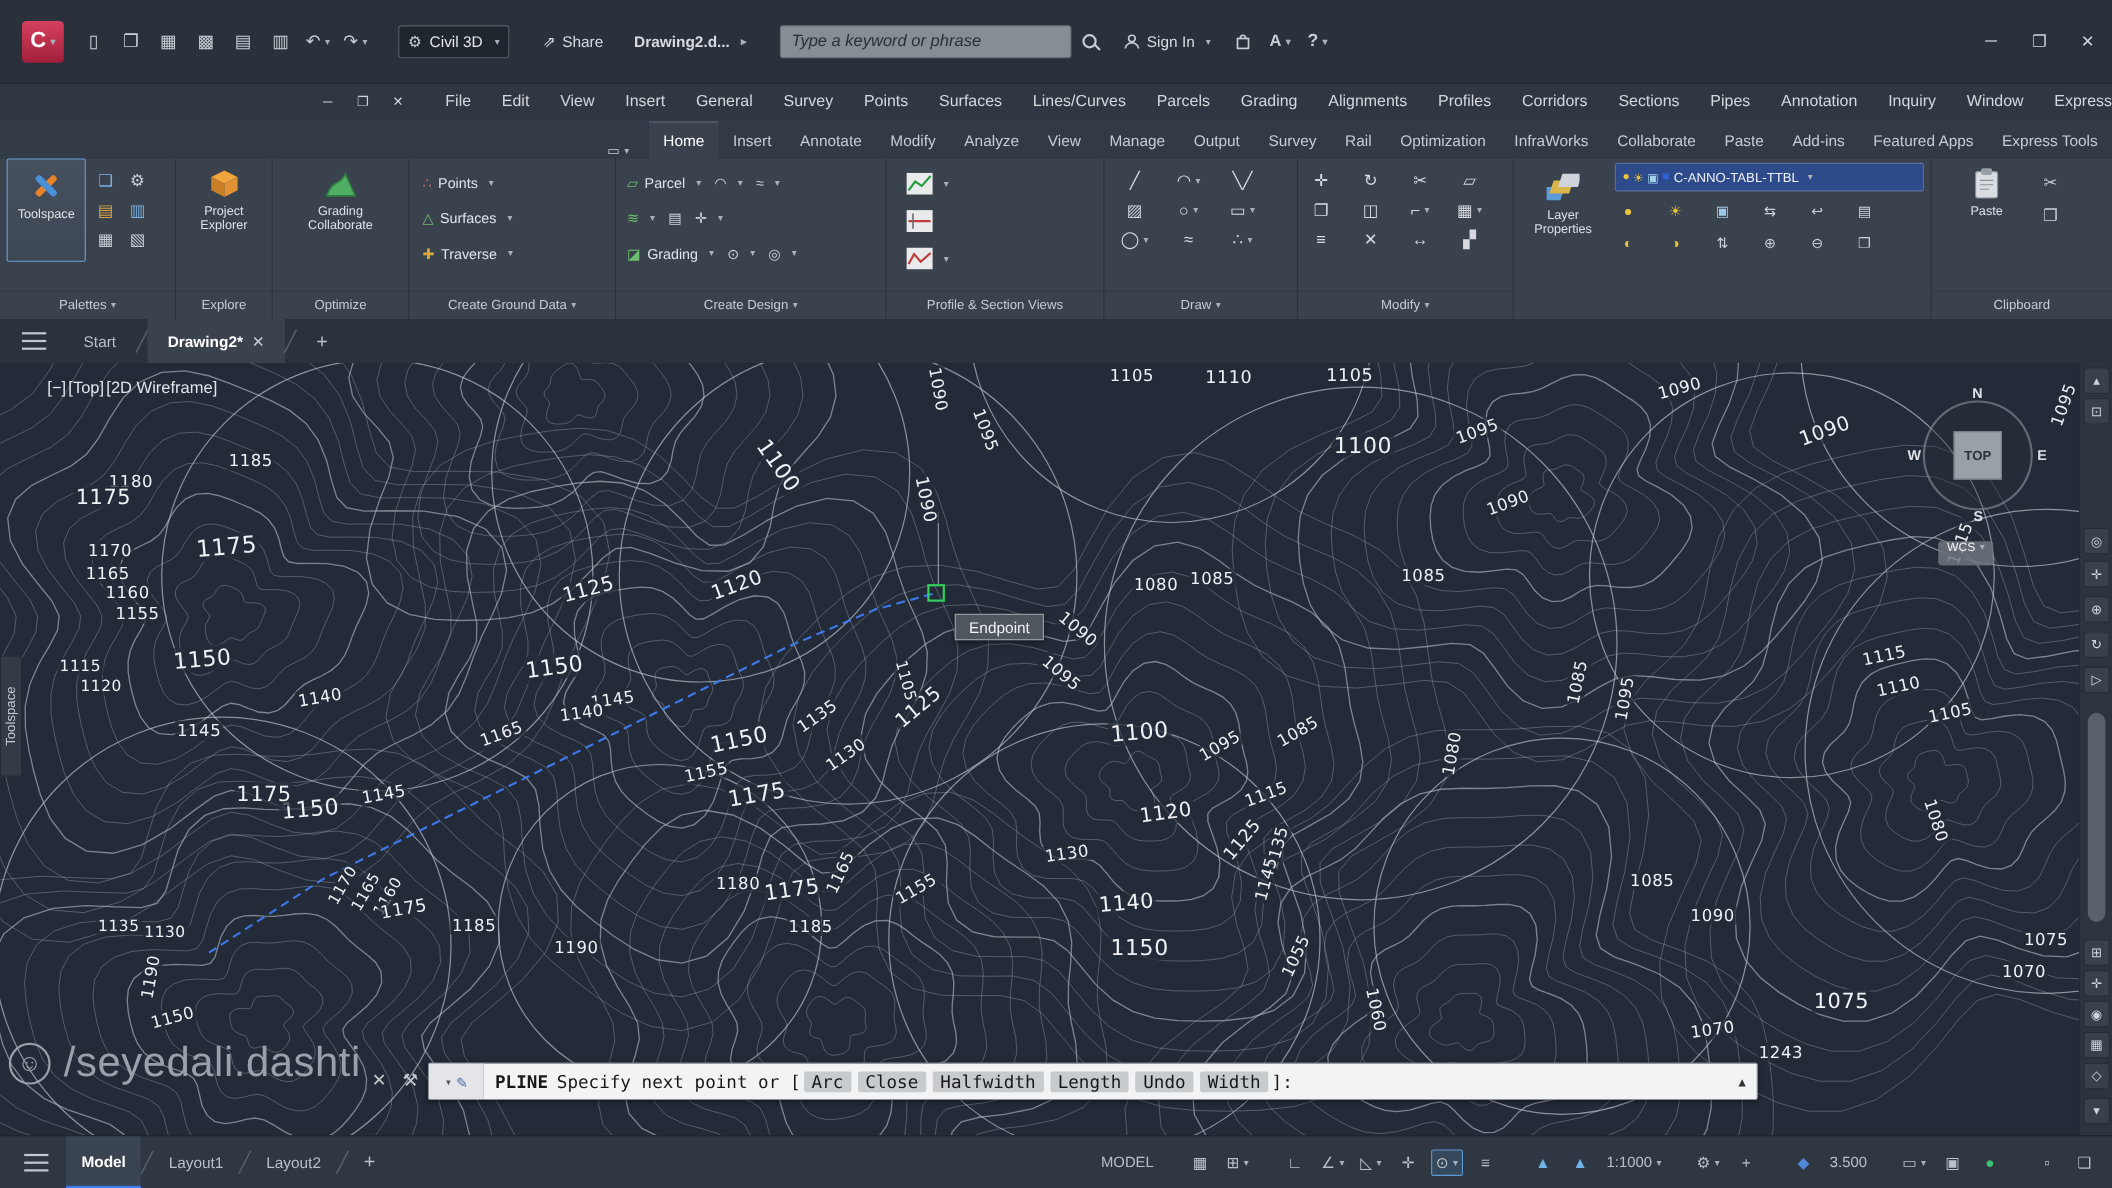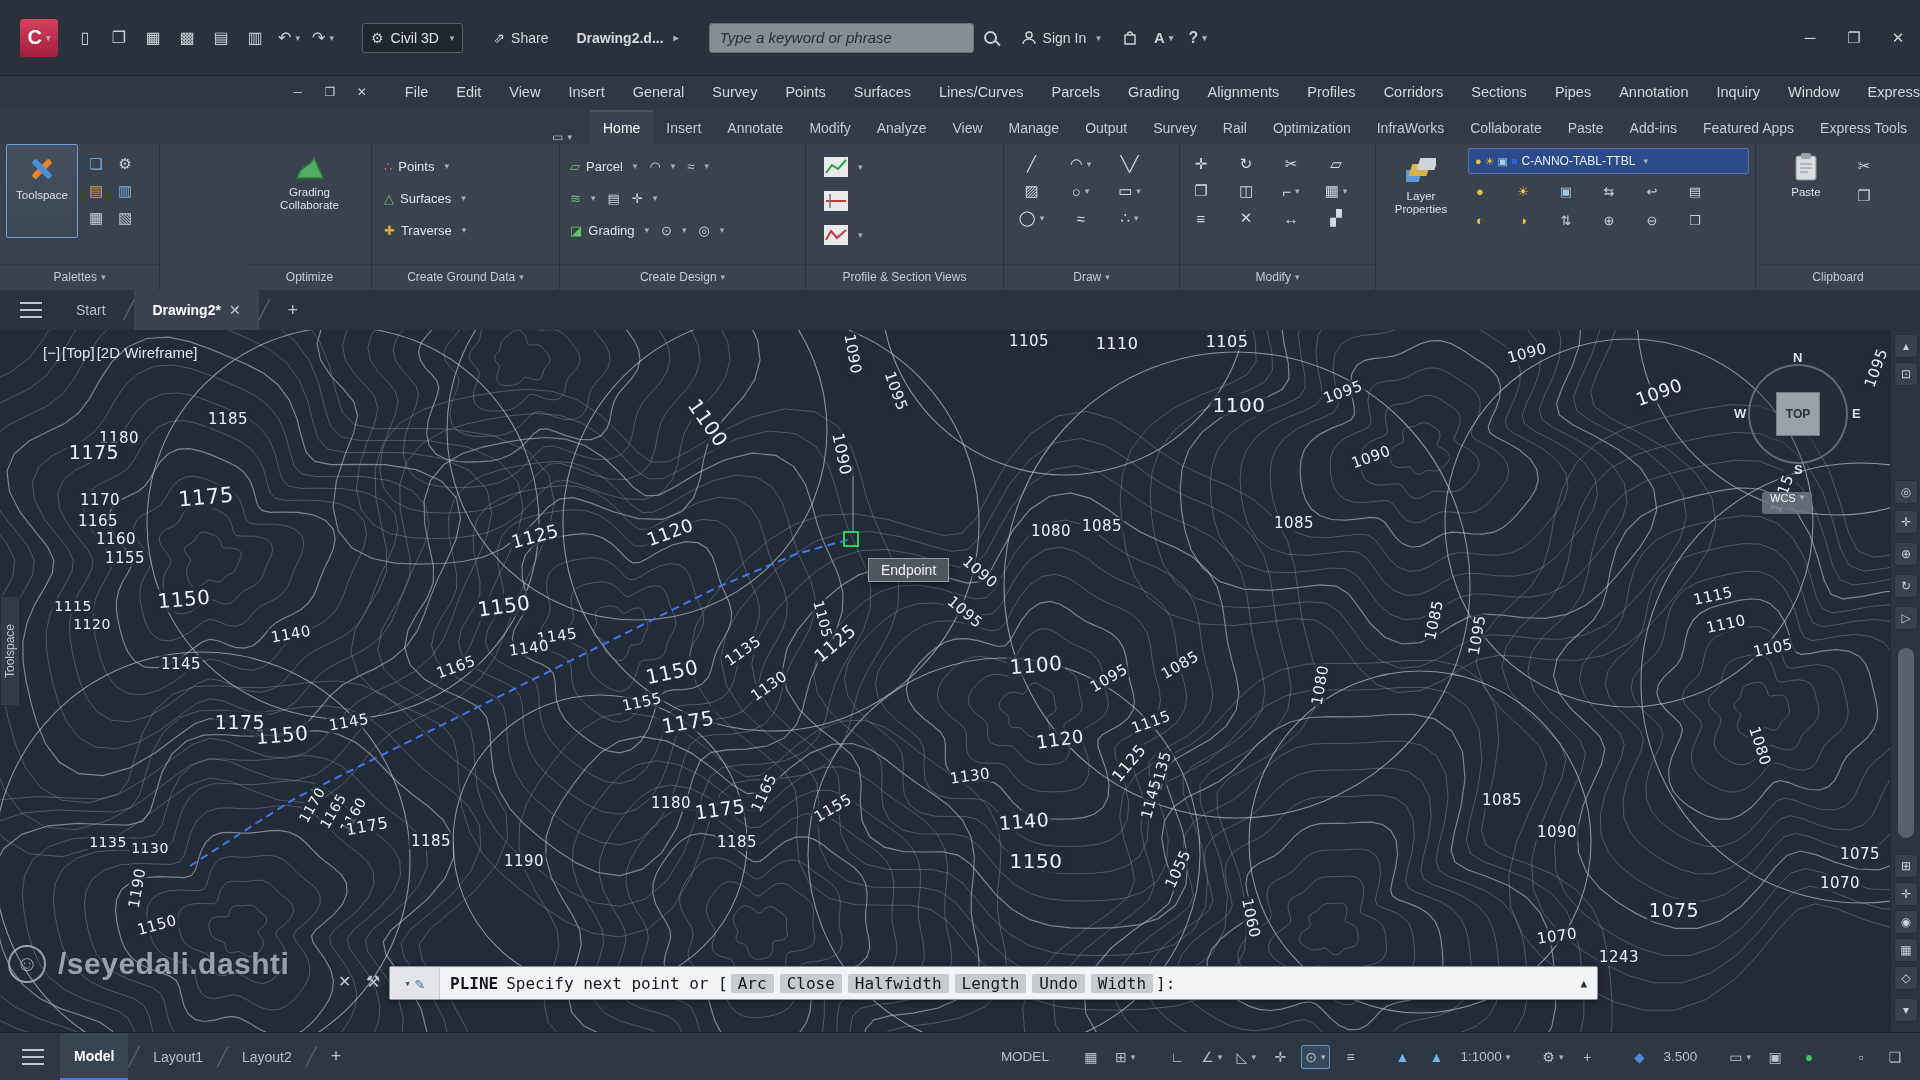"Project Explorer" div.panel { html: none -> <div> <div> <svg> <polygon></polygon> <polygon></polygon> <polygon></polygon> </svg> <span>Project Explorer</span> </div> <div>Explore</div> </div> }
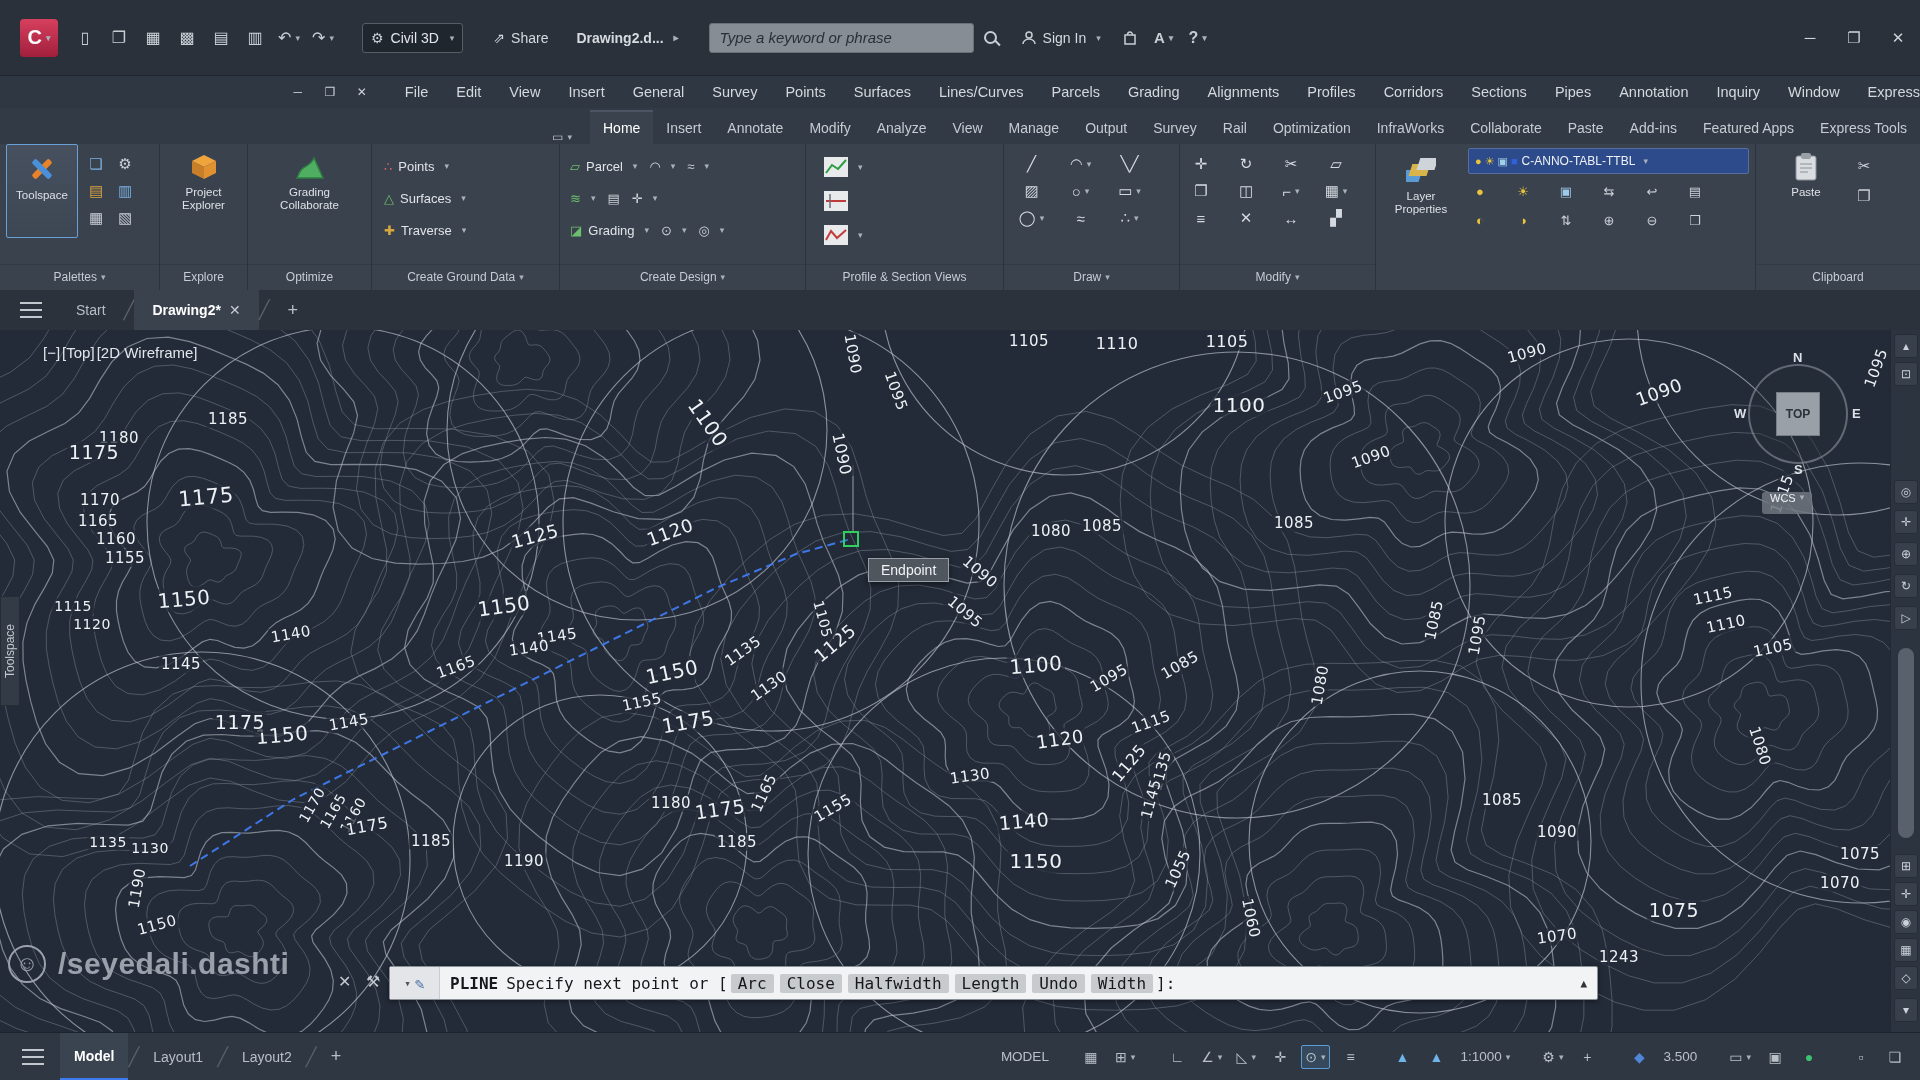"/seyedali.dashti" #wm-text { font-size: 30px -> 38px; font-weight: 700 -> 400 }
